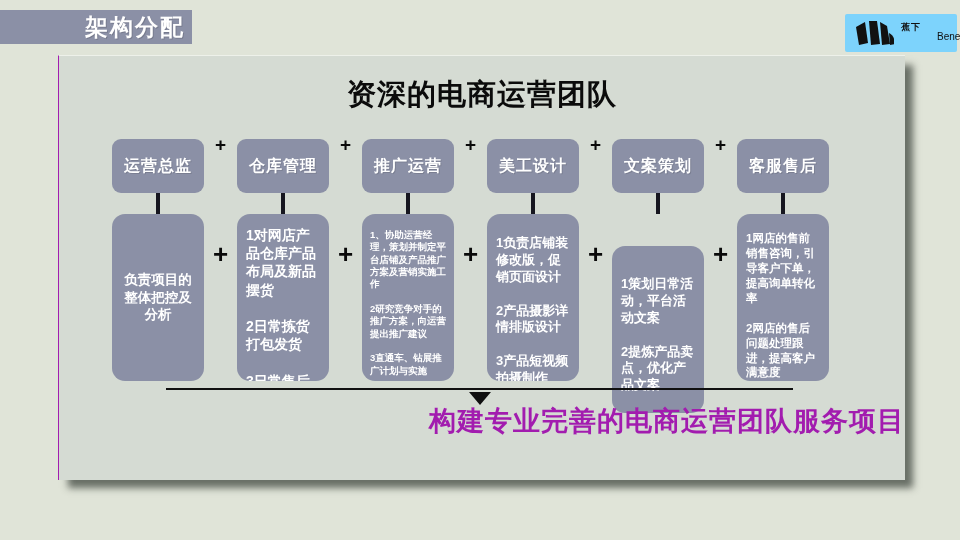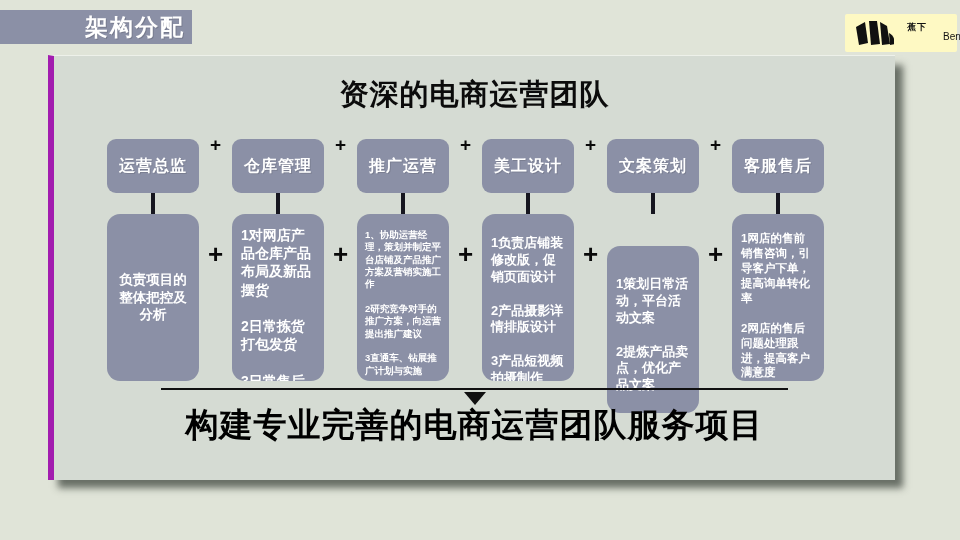"蕉下" .logo { background: #fef9c3 -> #7dd3fc; gap: 13px -> 7px }
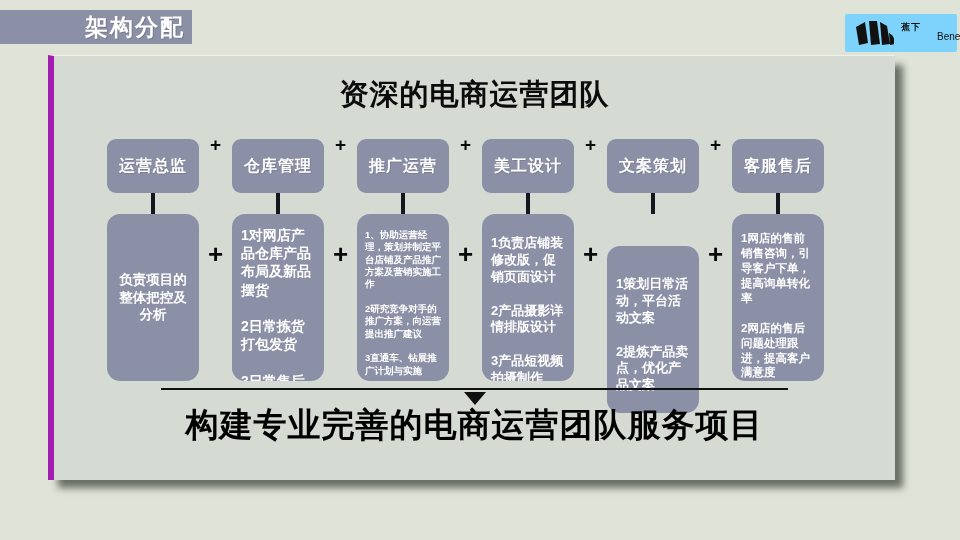"资深的电商运营团队" .card { border-left: 6px solid #a21caf -> 1px solid #a21caf; left: 48px -> 58px }
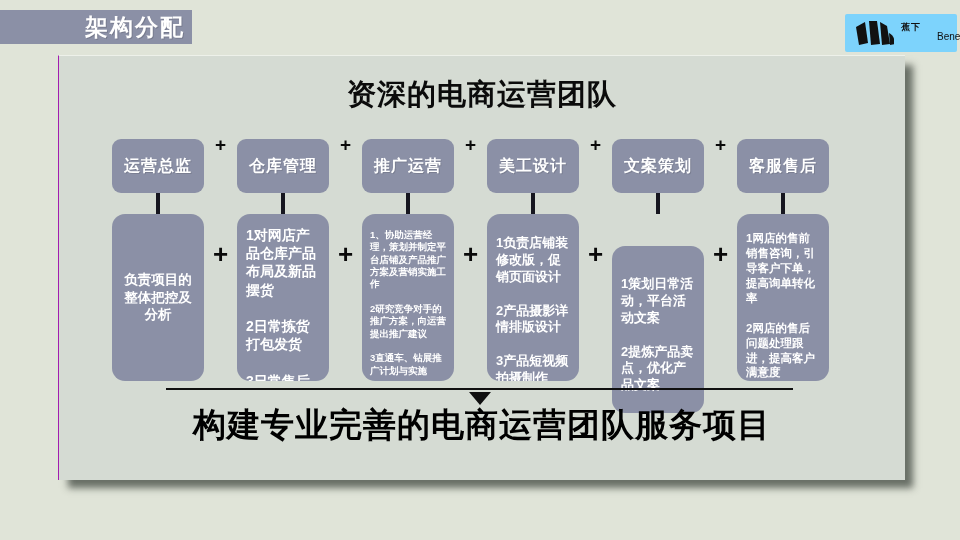"构建专业完善的电商运营团队服务项目" .footer-title { color: #000000 -> #a21caf; font-size: 33px -> 27px; text-align: center -> right }
